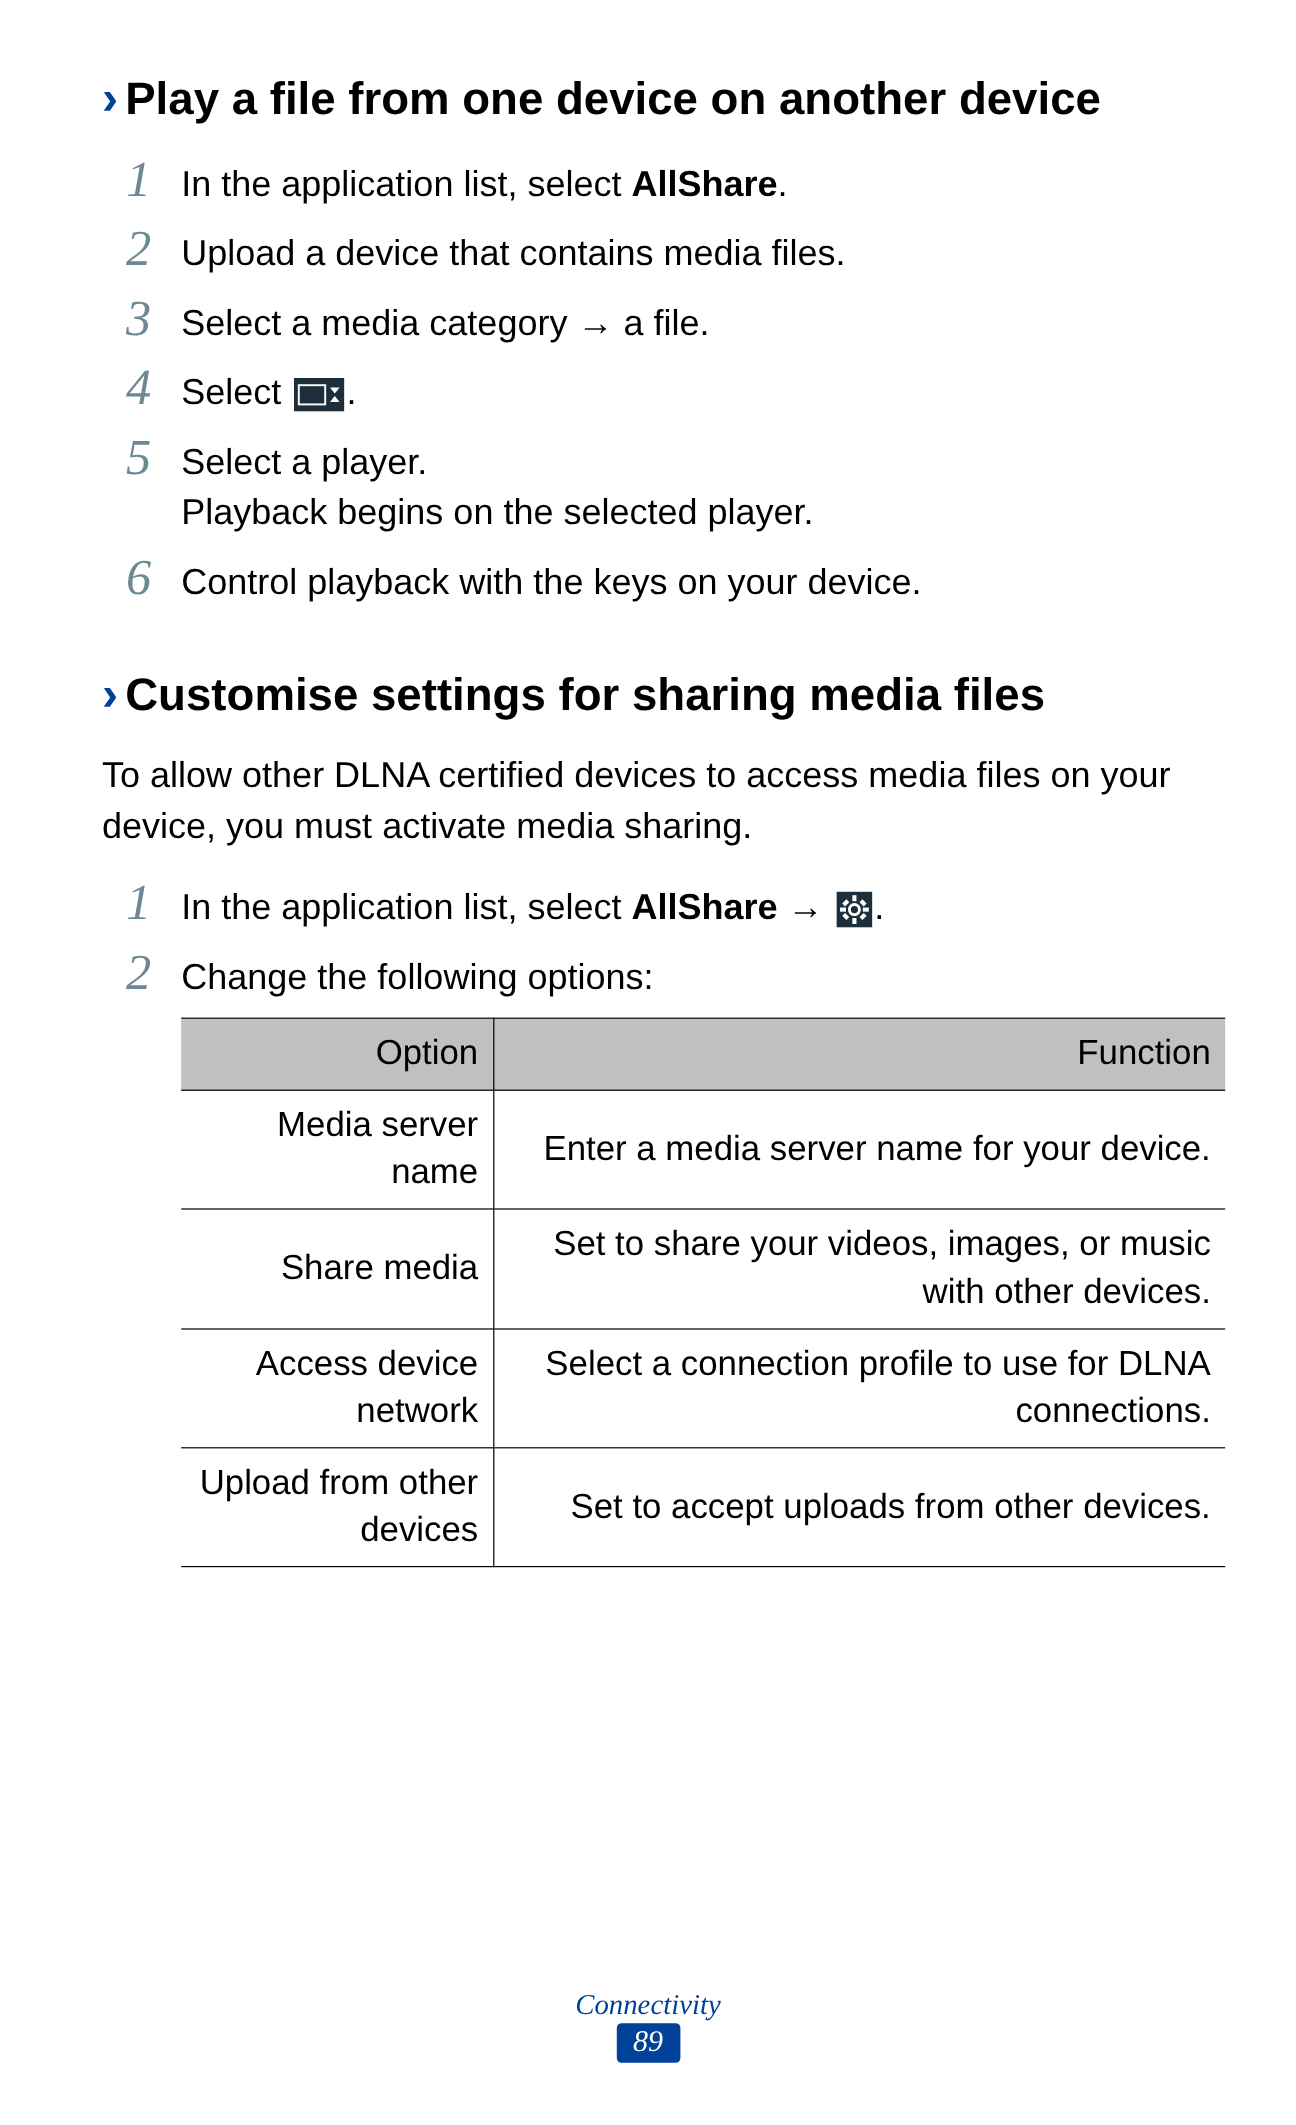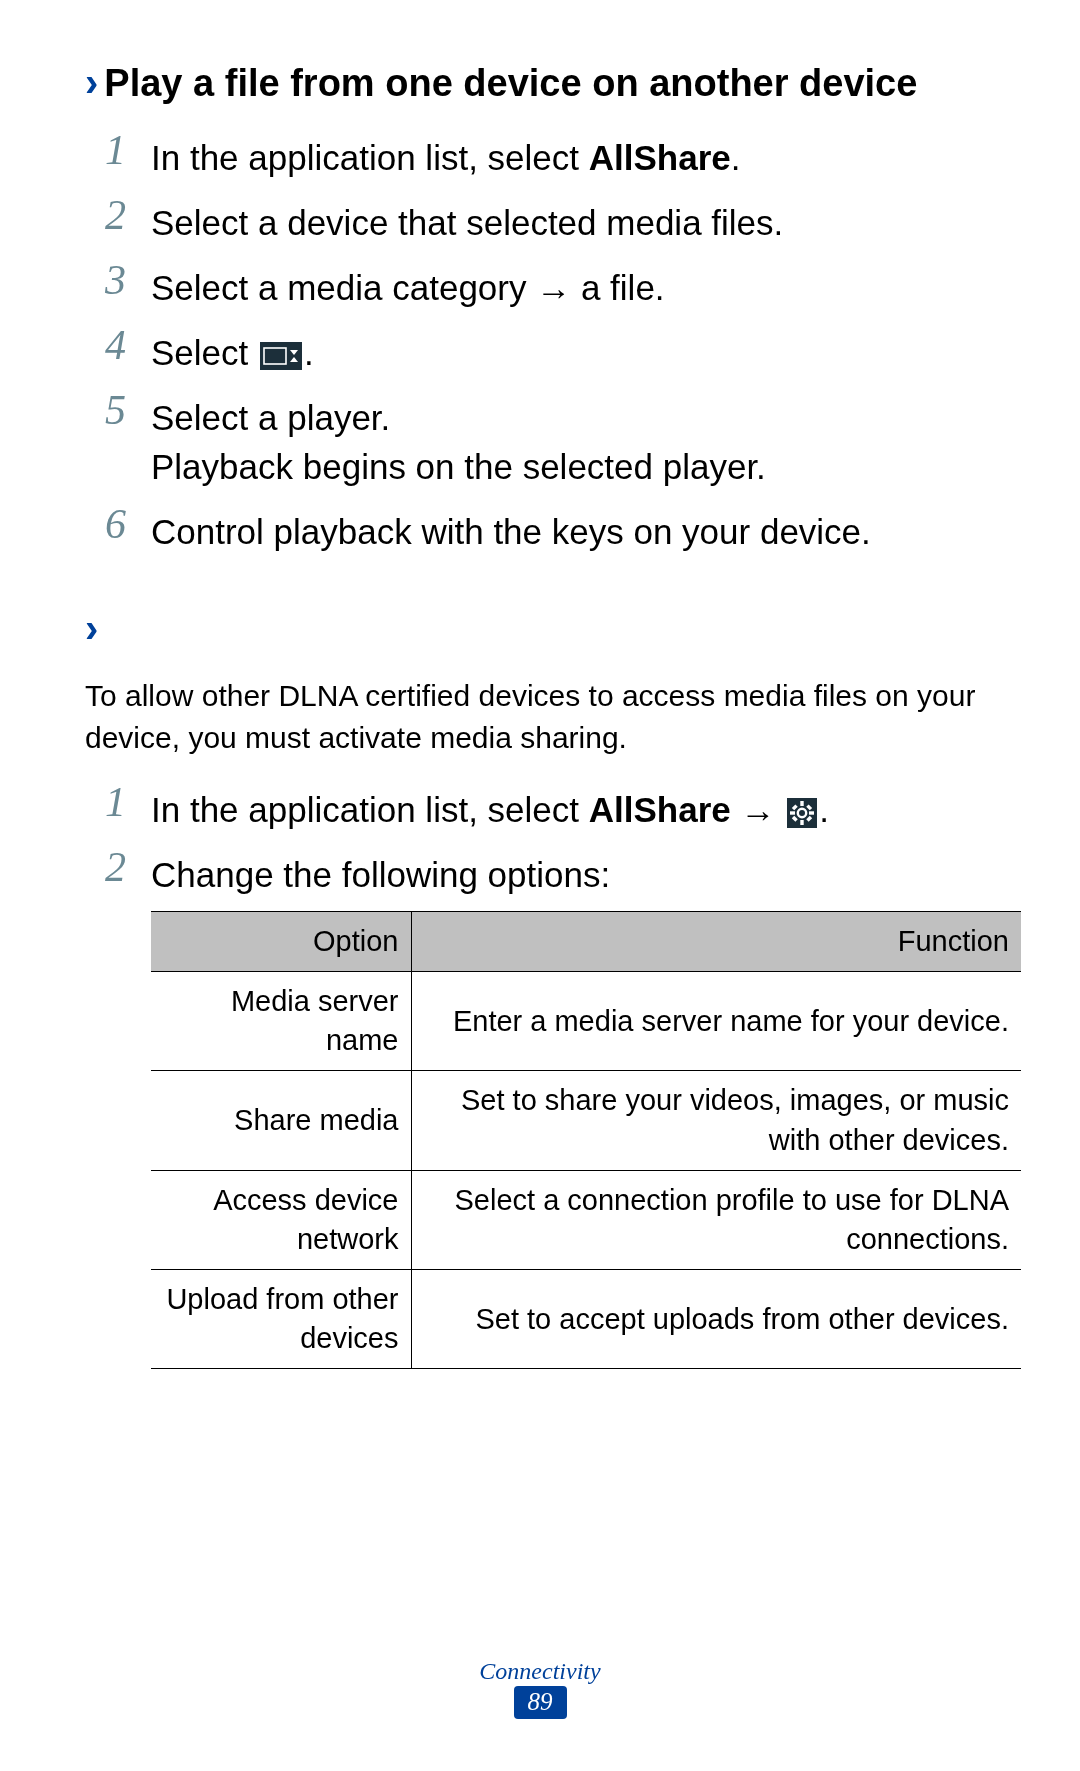"In the application list, select" .step-body { font-size: 35px -> 30px }
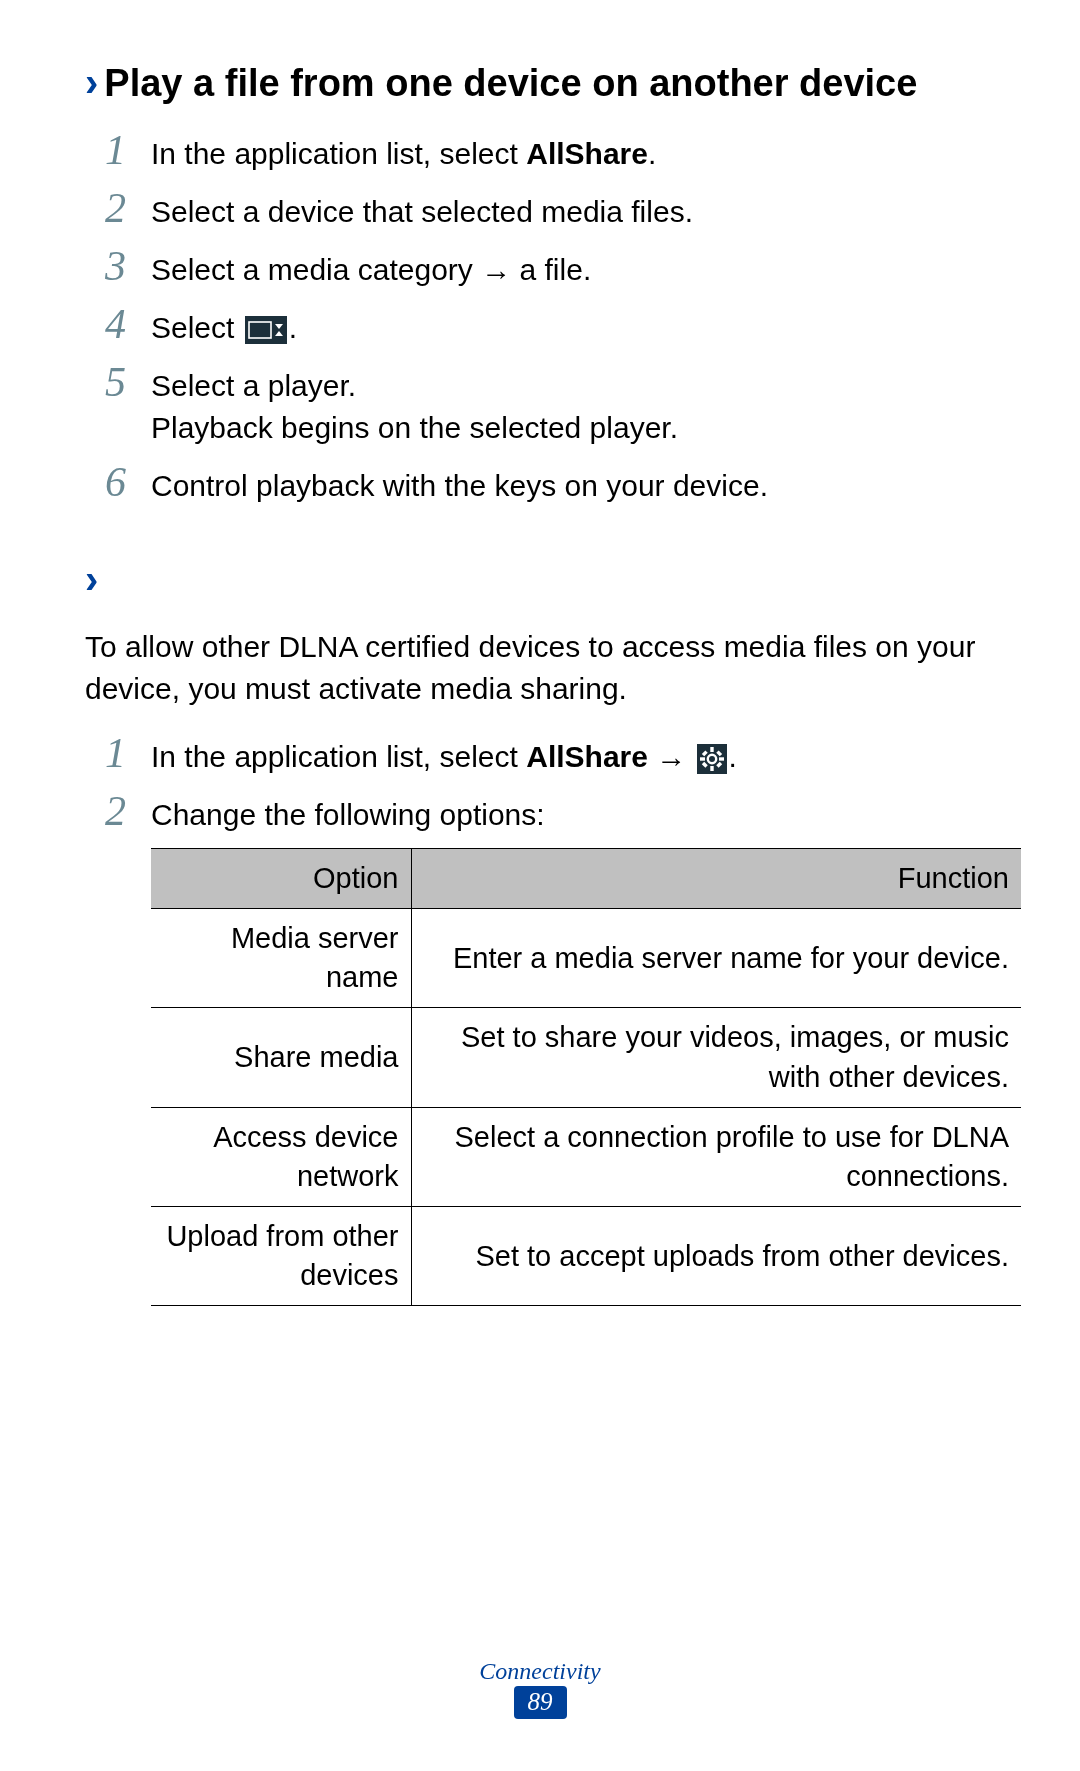"Select a device that selected" div.step-body { text: Select a device that selected -> Upload a device that contains }
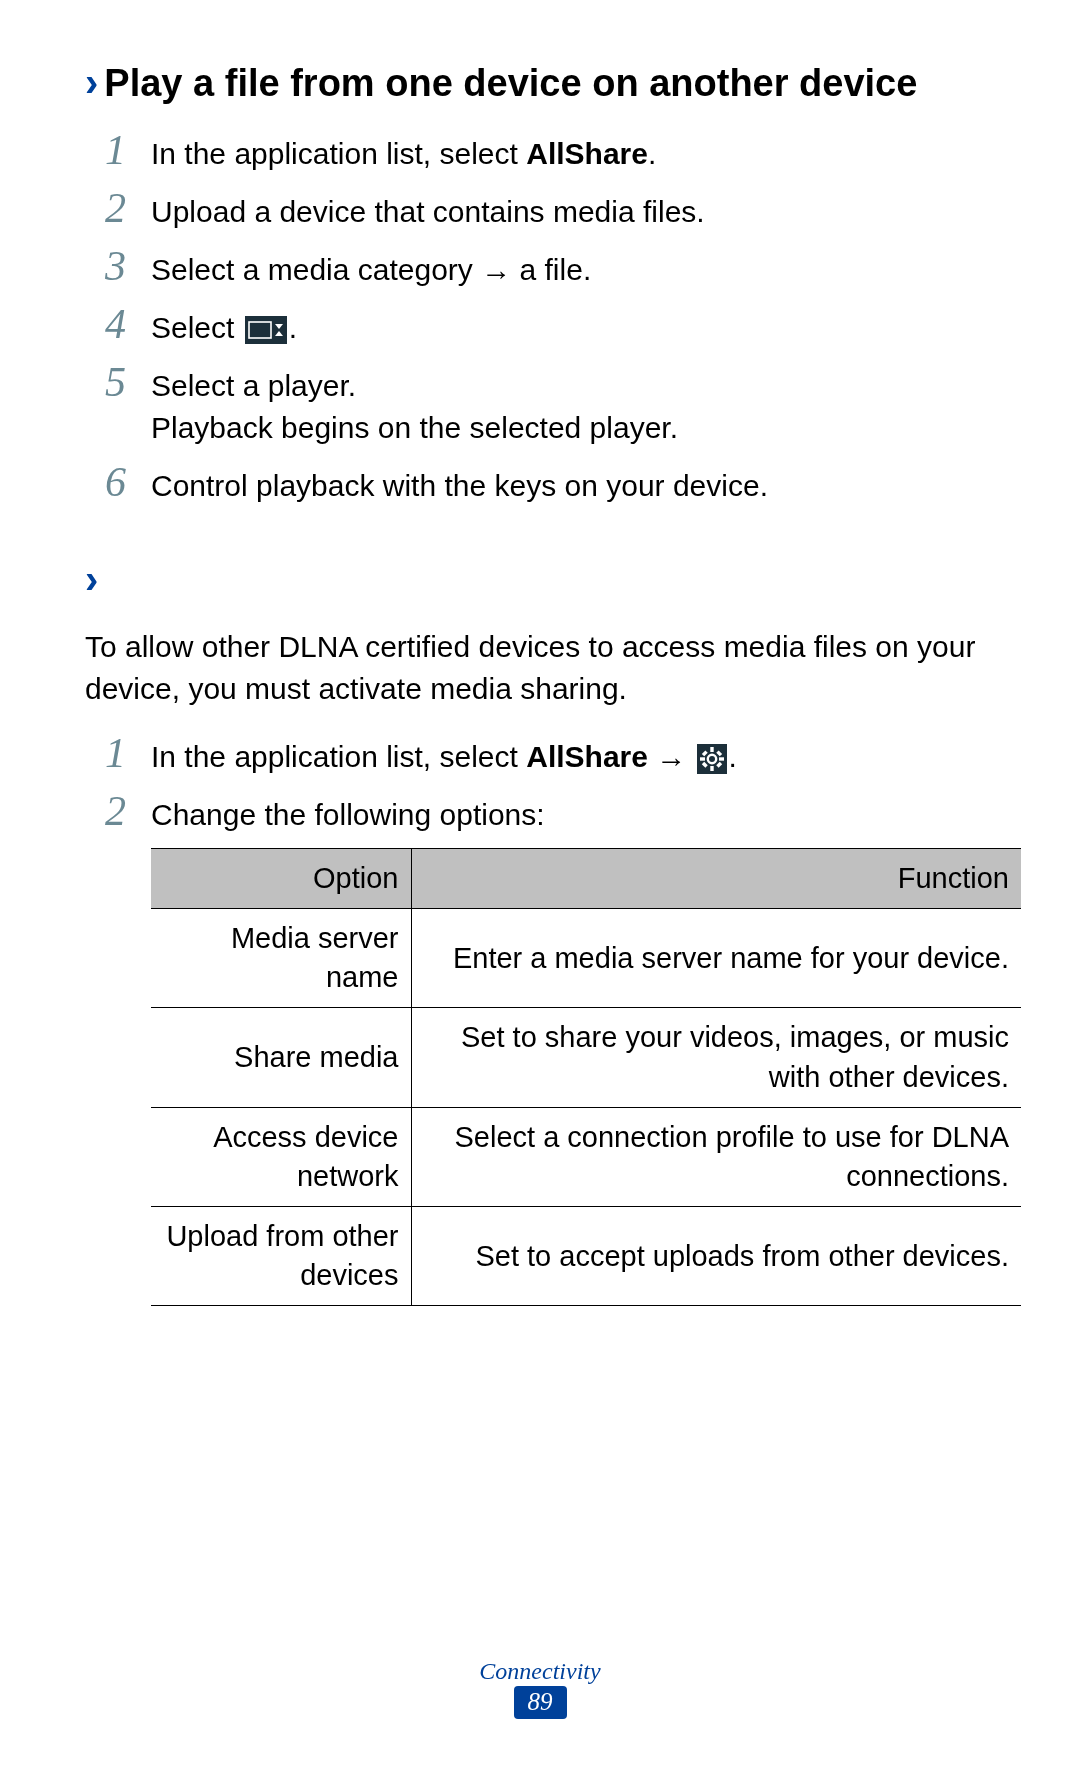"Customise settings for sharing media" span.heading-text { html: none -> <span>Customise settings for sharing media files</span> }
